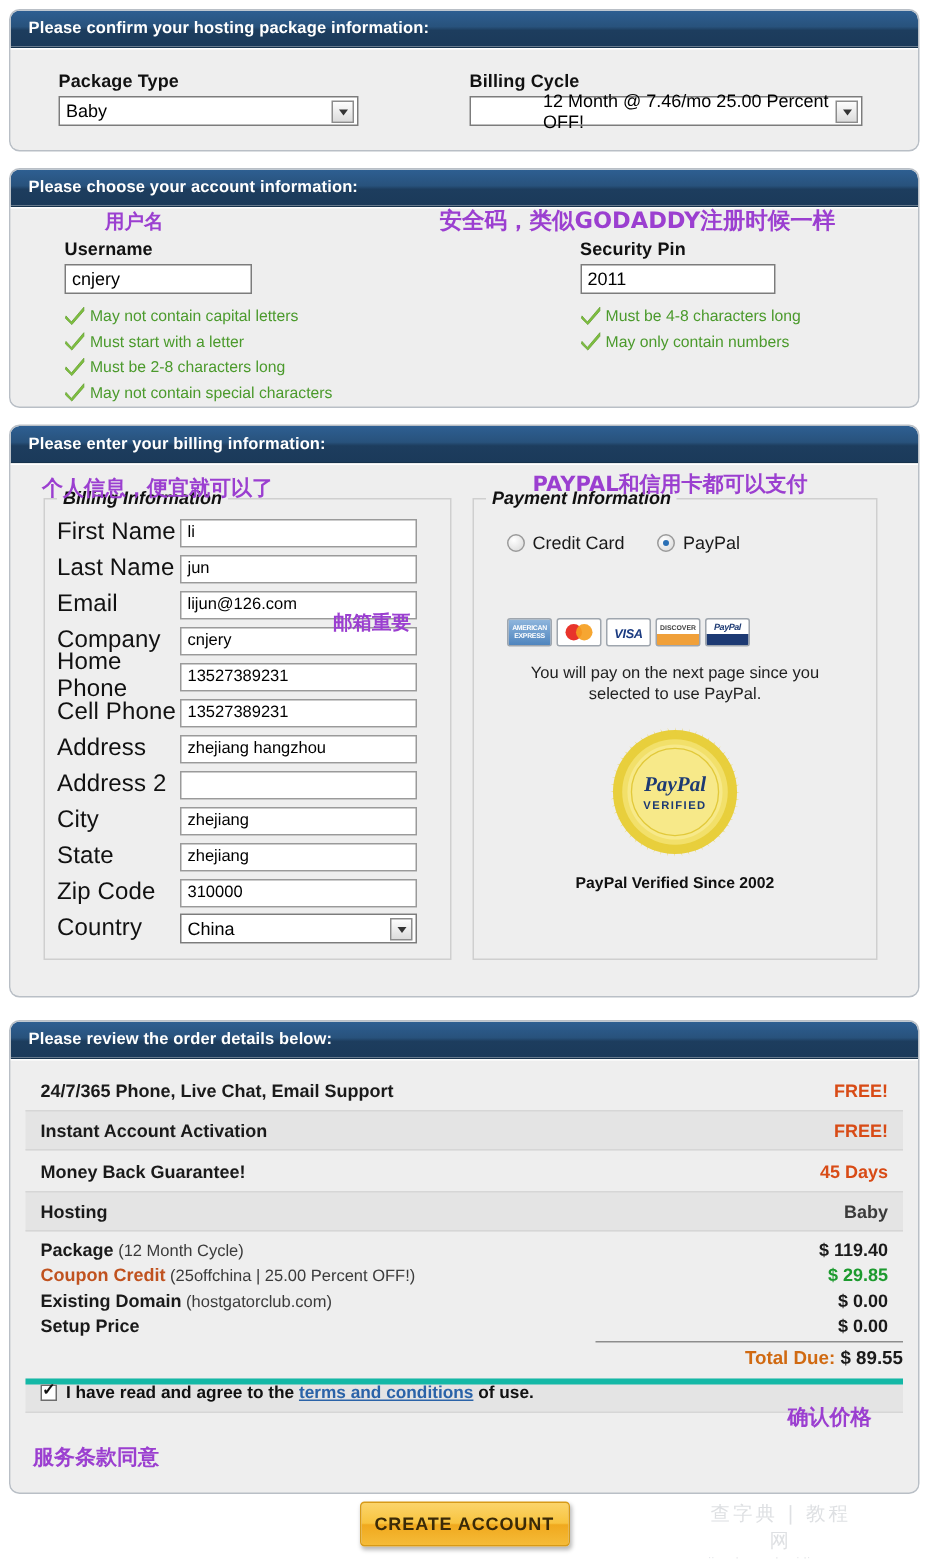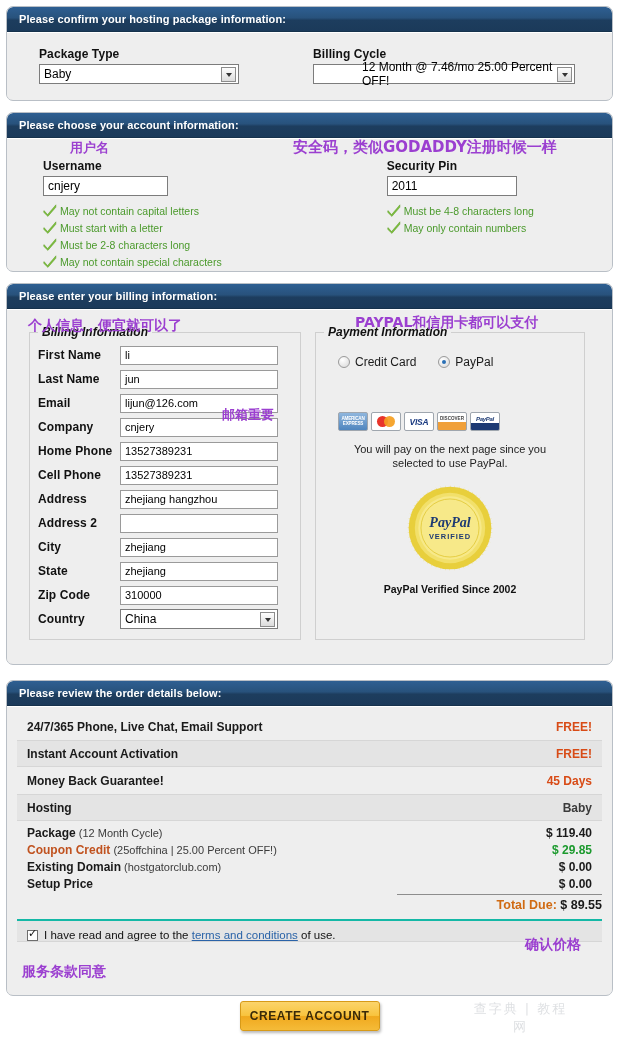"First Name" .blabel { font-size: 12px -> 16px; font-weight: bold -> normal }
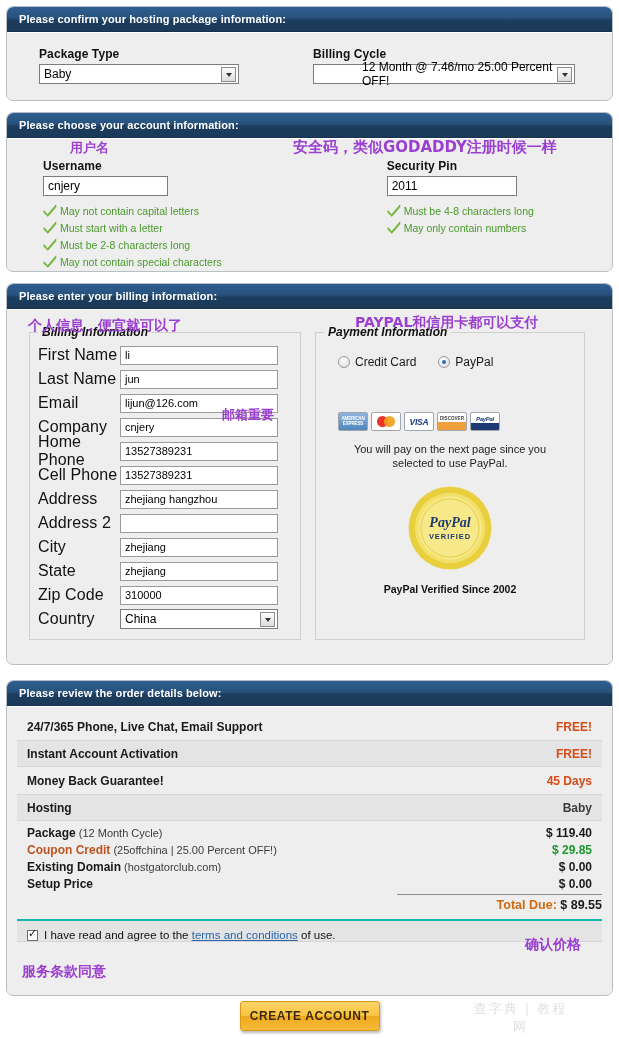"I have read and agree" .terms-row { align-items: flex-end -> flex-start; border-top: 2px solid #14b8a6 -> 4px solid #14b8a6; font-weight: normal -> bold }
